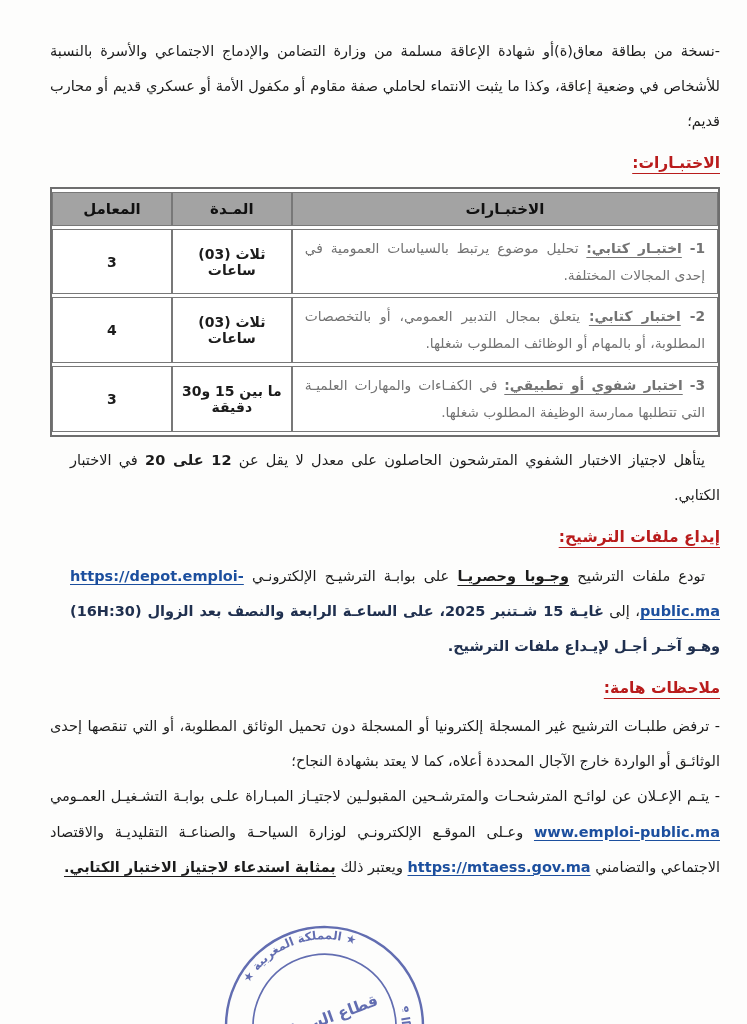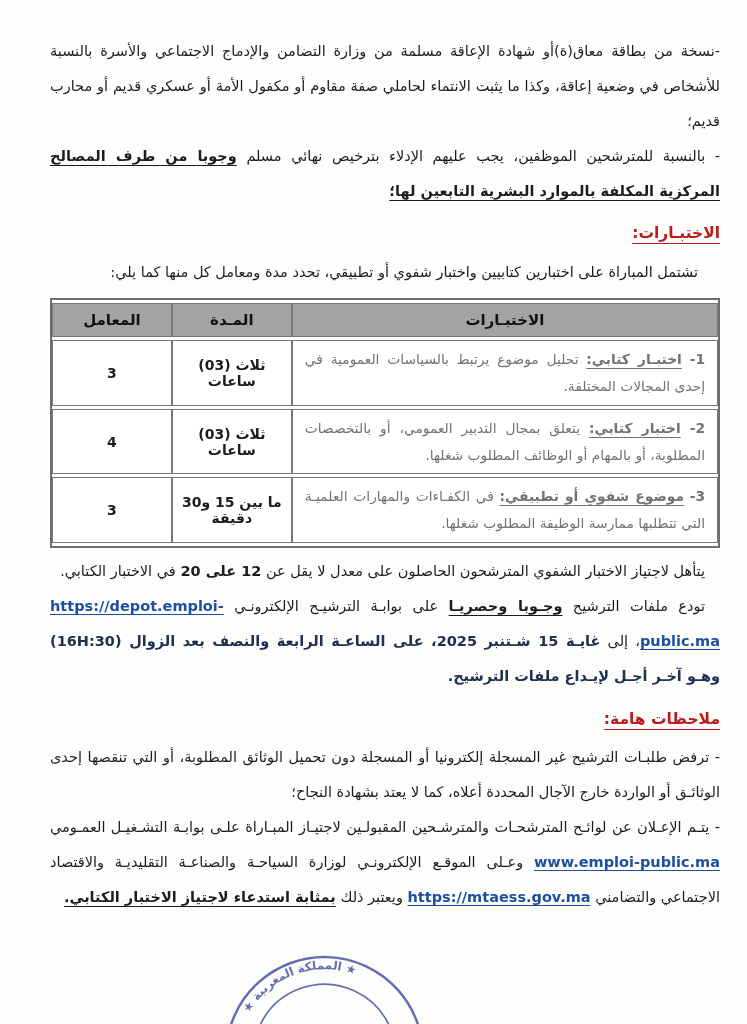"- بالنسبة للمترشحين الموظفين، يجب" p.para { html: <p> <span>- بالنسبة للمترشحين الموظفين، يجب عليهم الإدلاء بترخيص نهائي مسلم </span><span>وجوبا من طرف المصالح المركزية المكلفة بالموارد البشرية التابعين لها؛</span> </p> -> none }
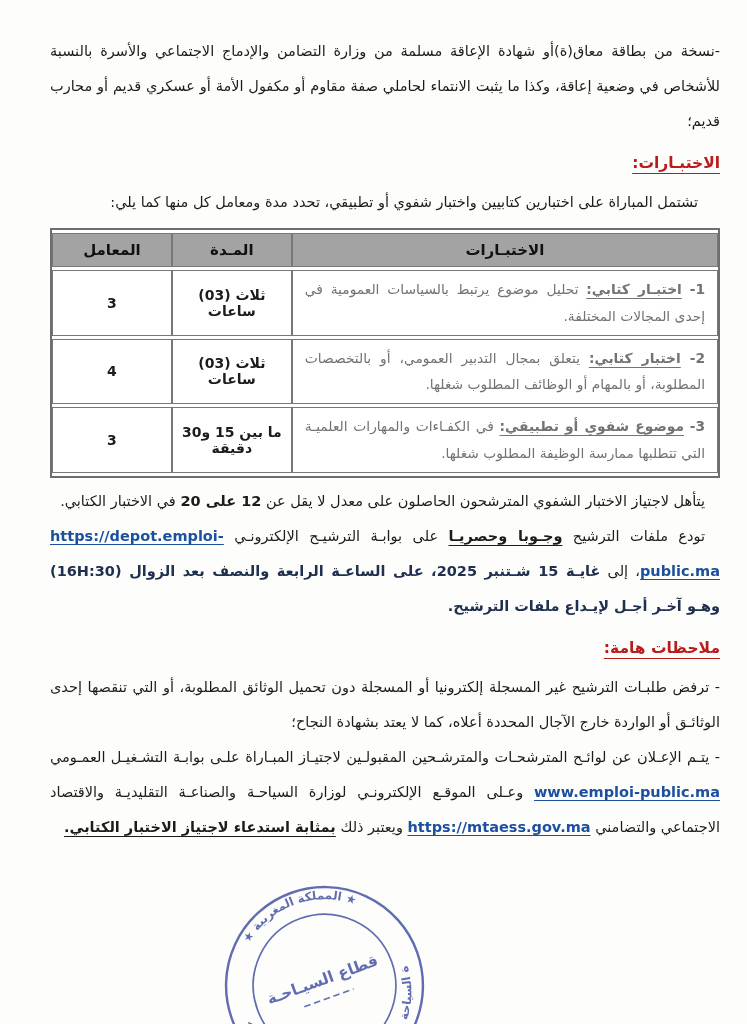"تشتمل المباراة على اختبارين كتابيين" p.para { html: <p>تشتمل المباراة على اختبارين كتابيين واختبار شفوي أو تطبيقي، تحدد مدة ومعامل كل منها كما يلي:</p> -> none }
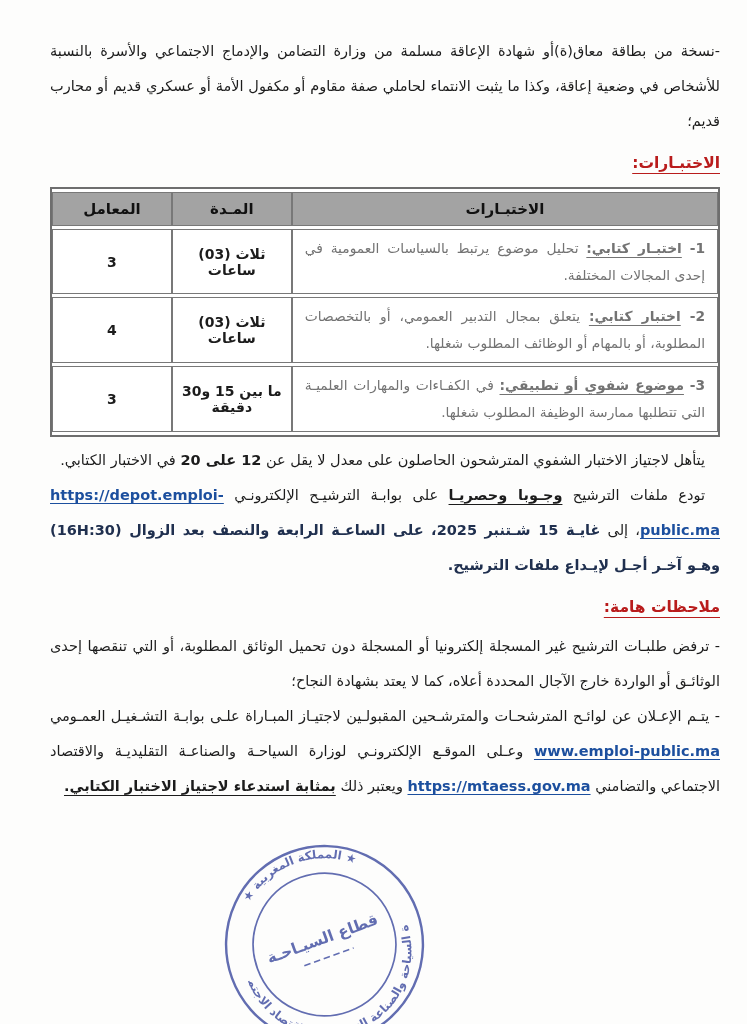"موضوع شفوي أو تطبيقي:" span.bu { text: موضوع -> اختبار }
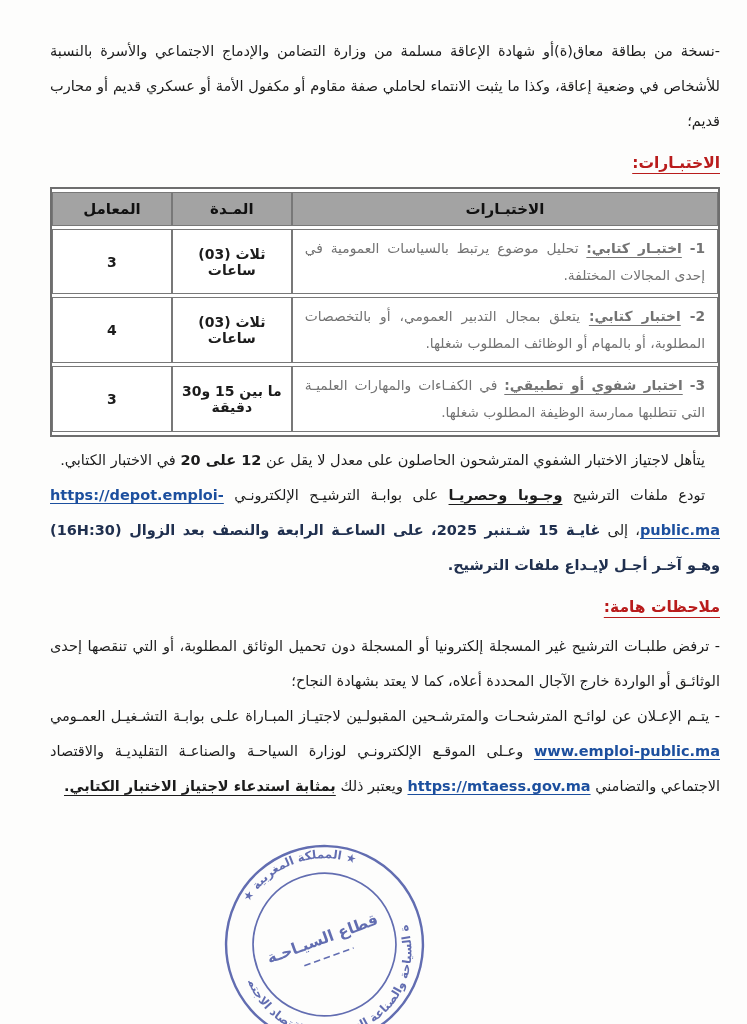"يتأهل لاجتياز الاختبار الشفوي المترشحون" .indent-sm { margin-left: none -> 20px }
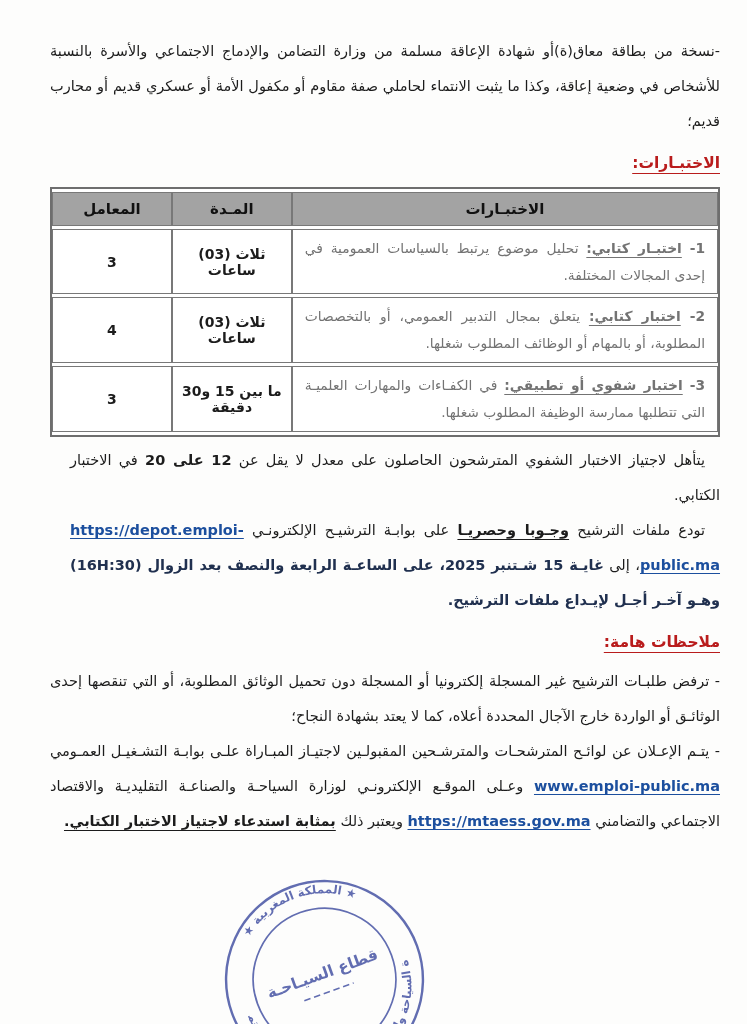"إيداع ملفات الترشيح:" span.doc-heading { html: none -> <span>إيداع ملفات الترشيح:</span> }
